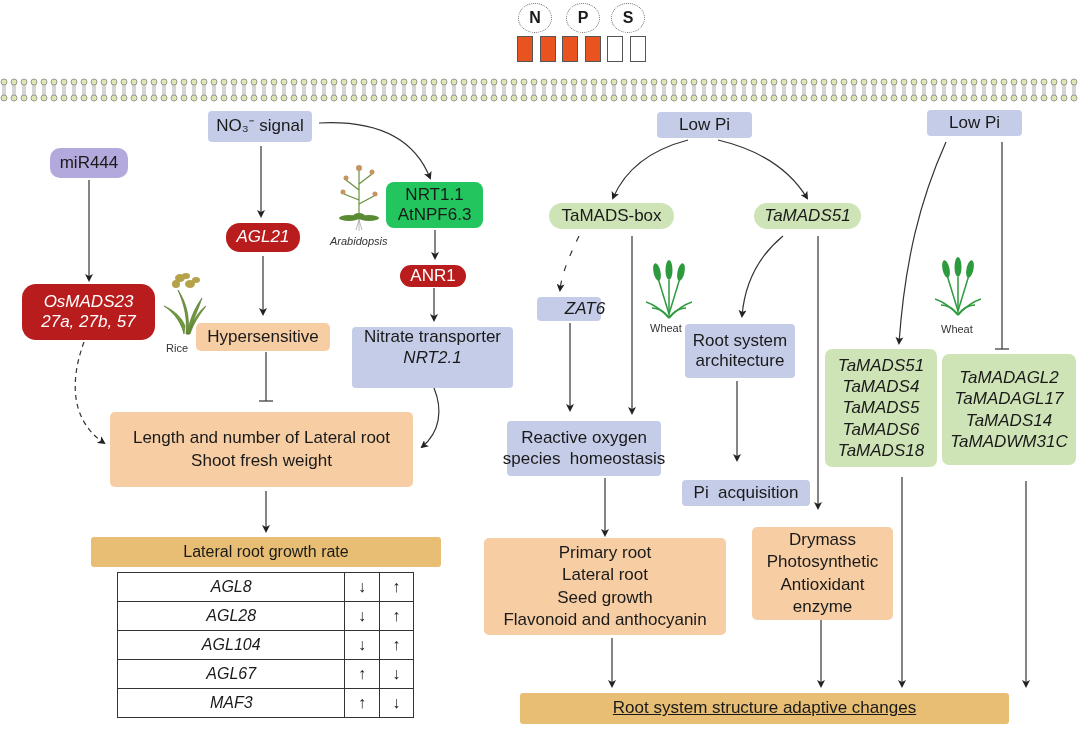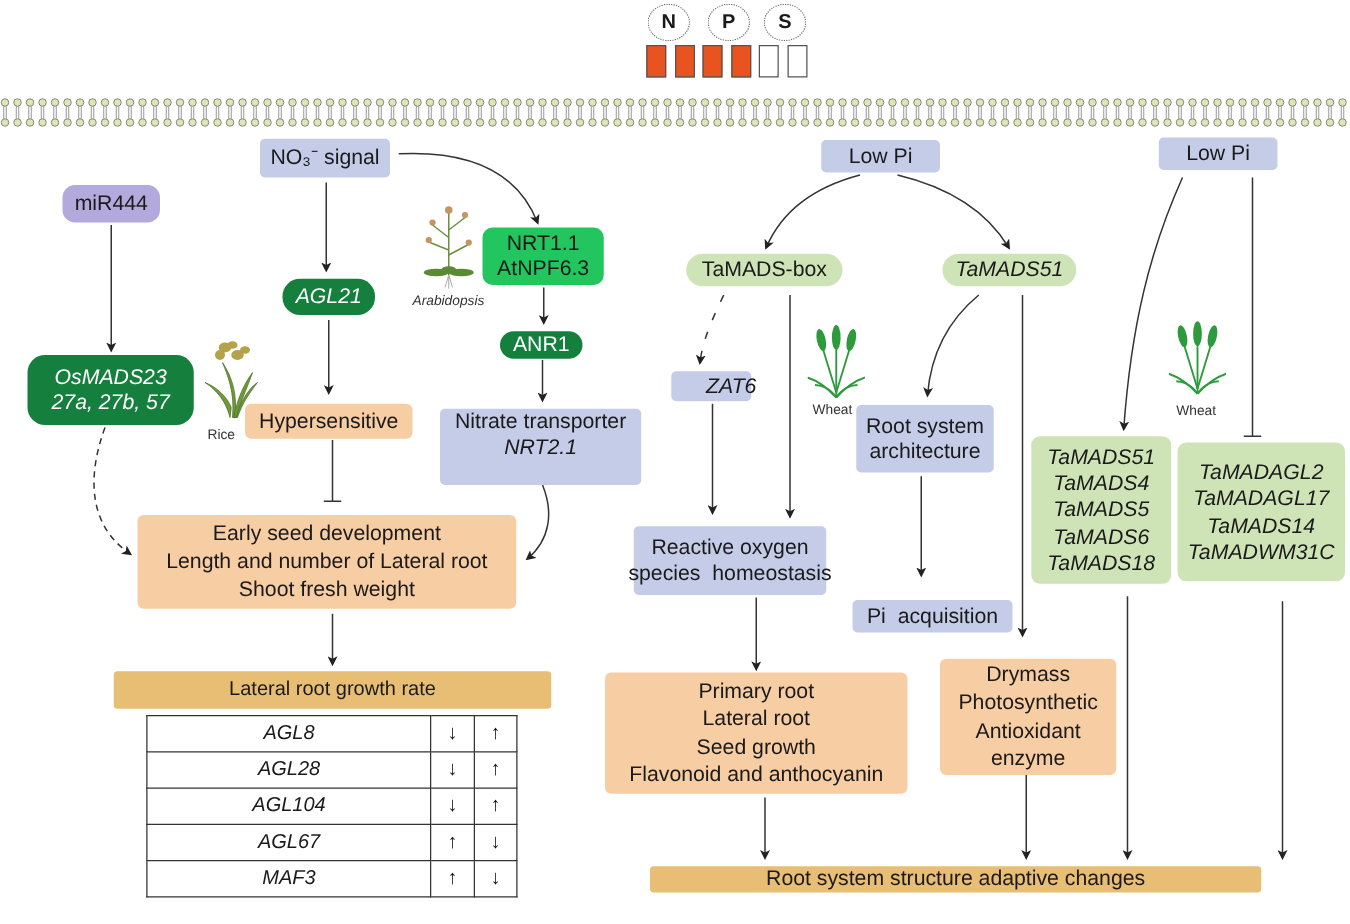"AGL21" .orange { background: #15803d -> #b91c1c }
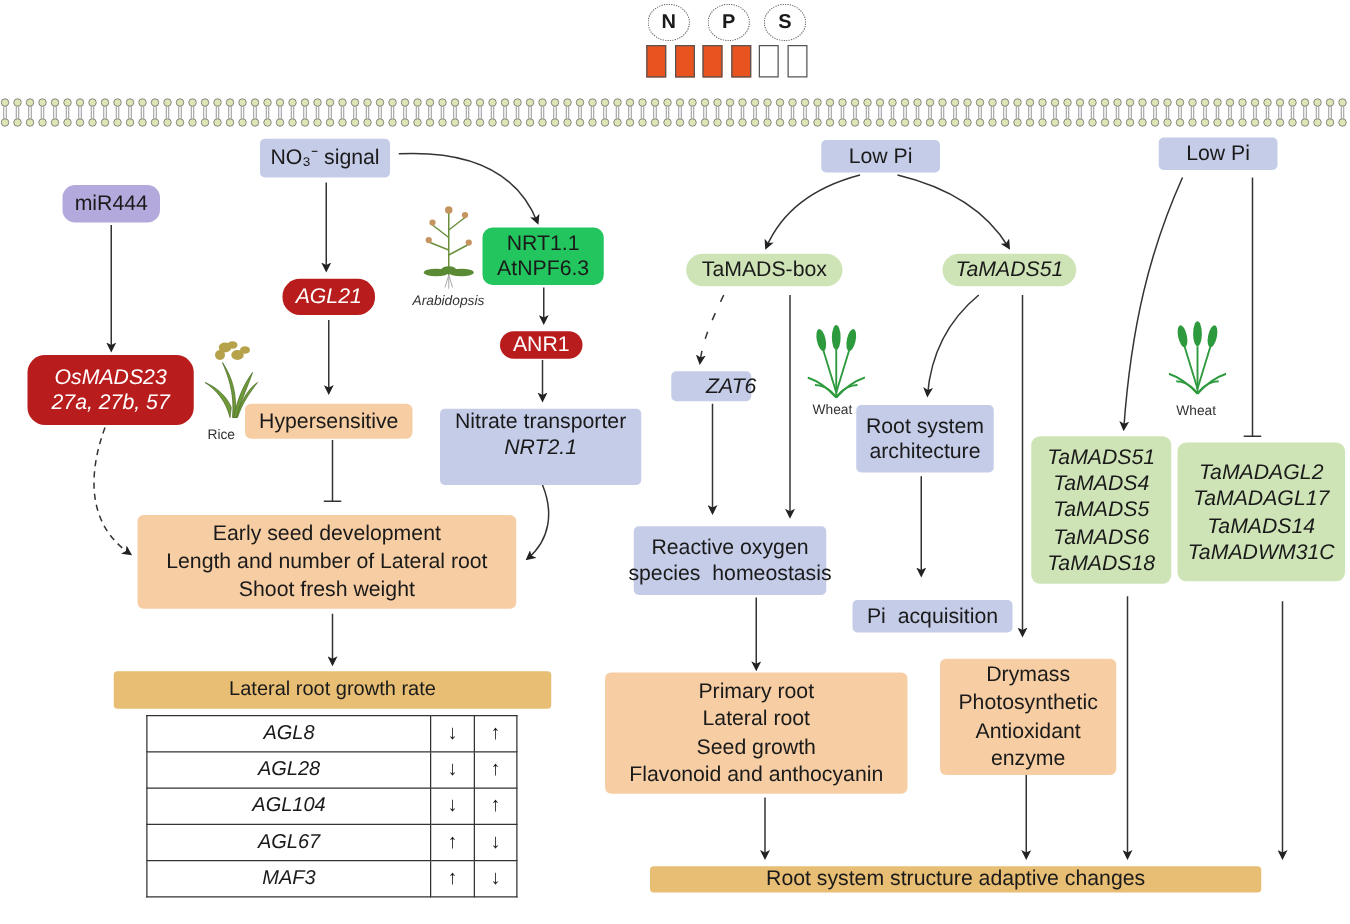"Early seed development" span { html: <span>Early seed development</span> -> none }
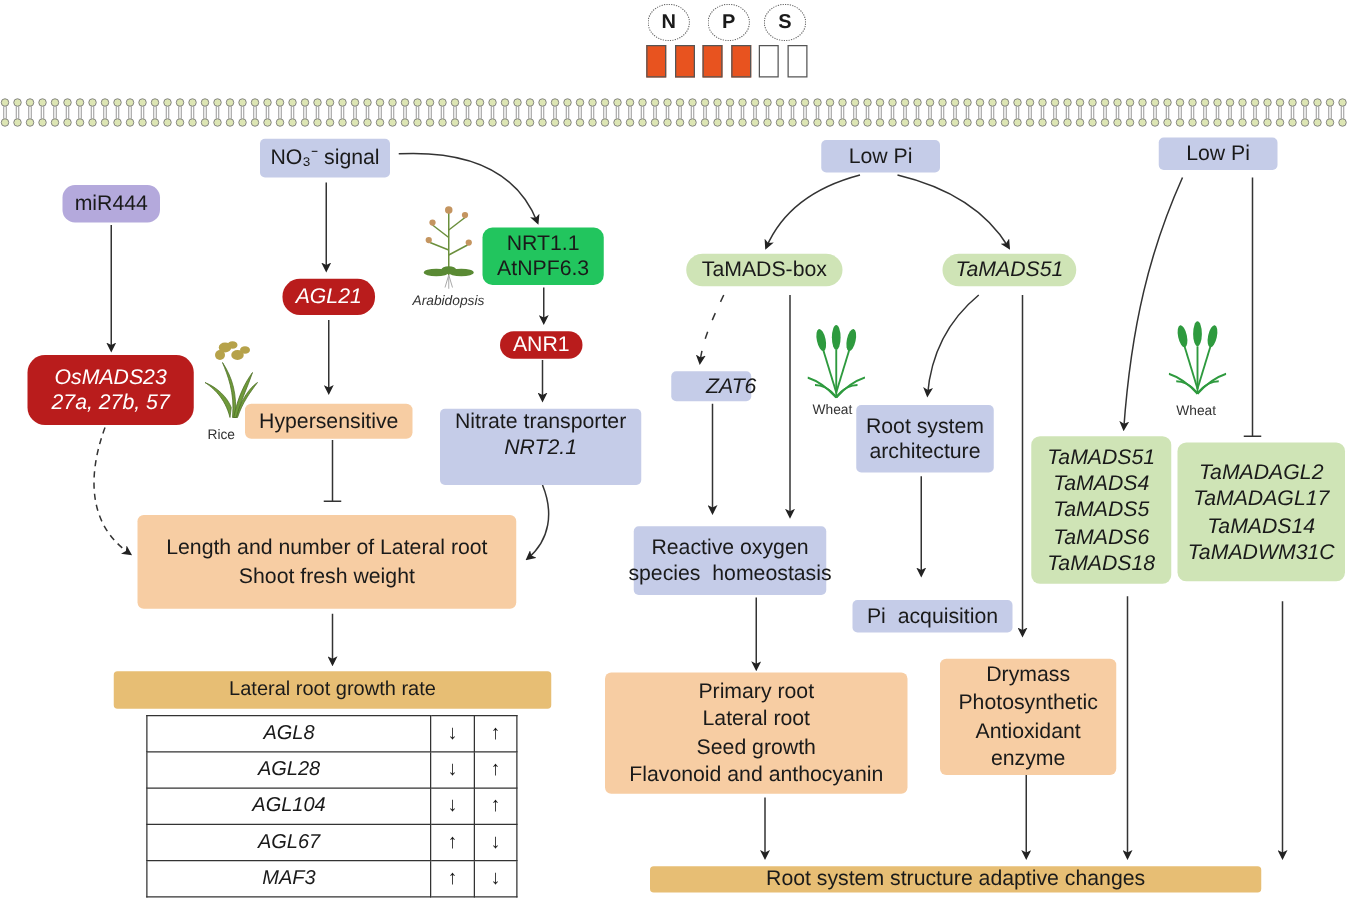"Root system structure adaptive changes" div.box { height: 21px -> 31px; text-decoration: none -> underline }
